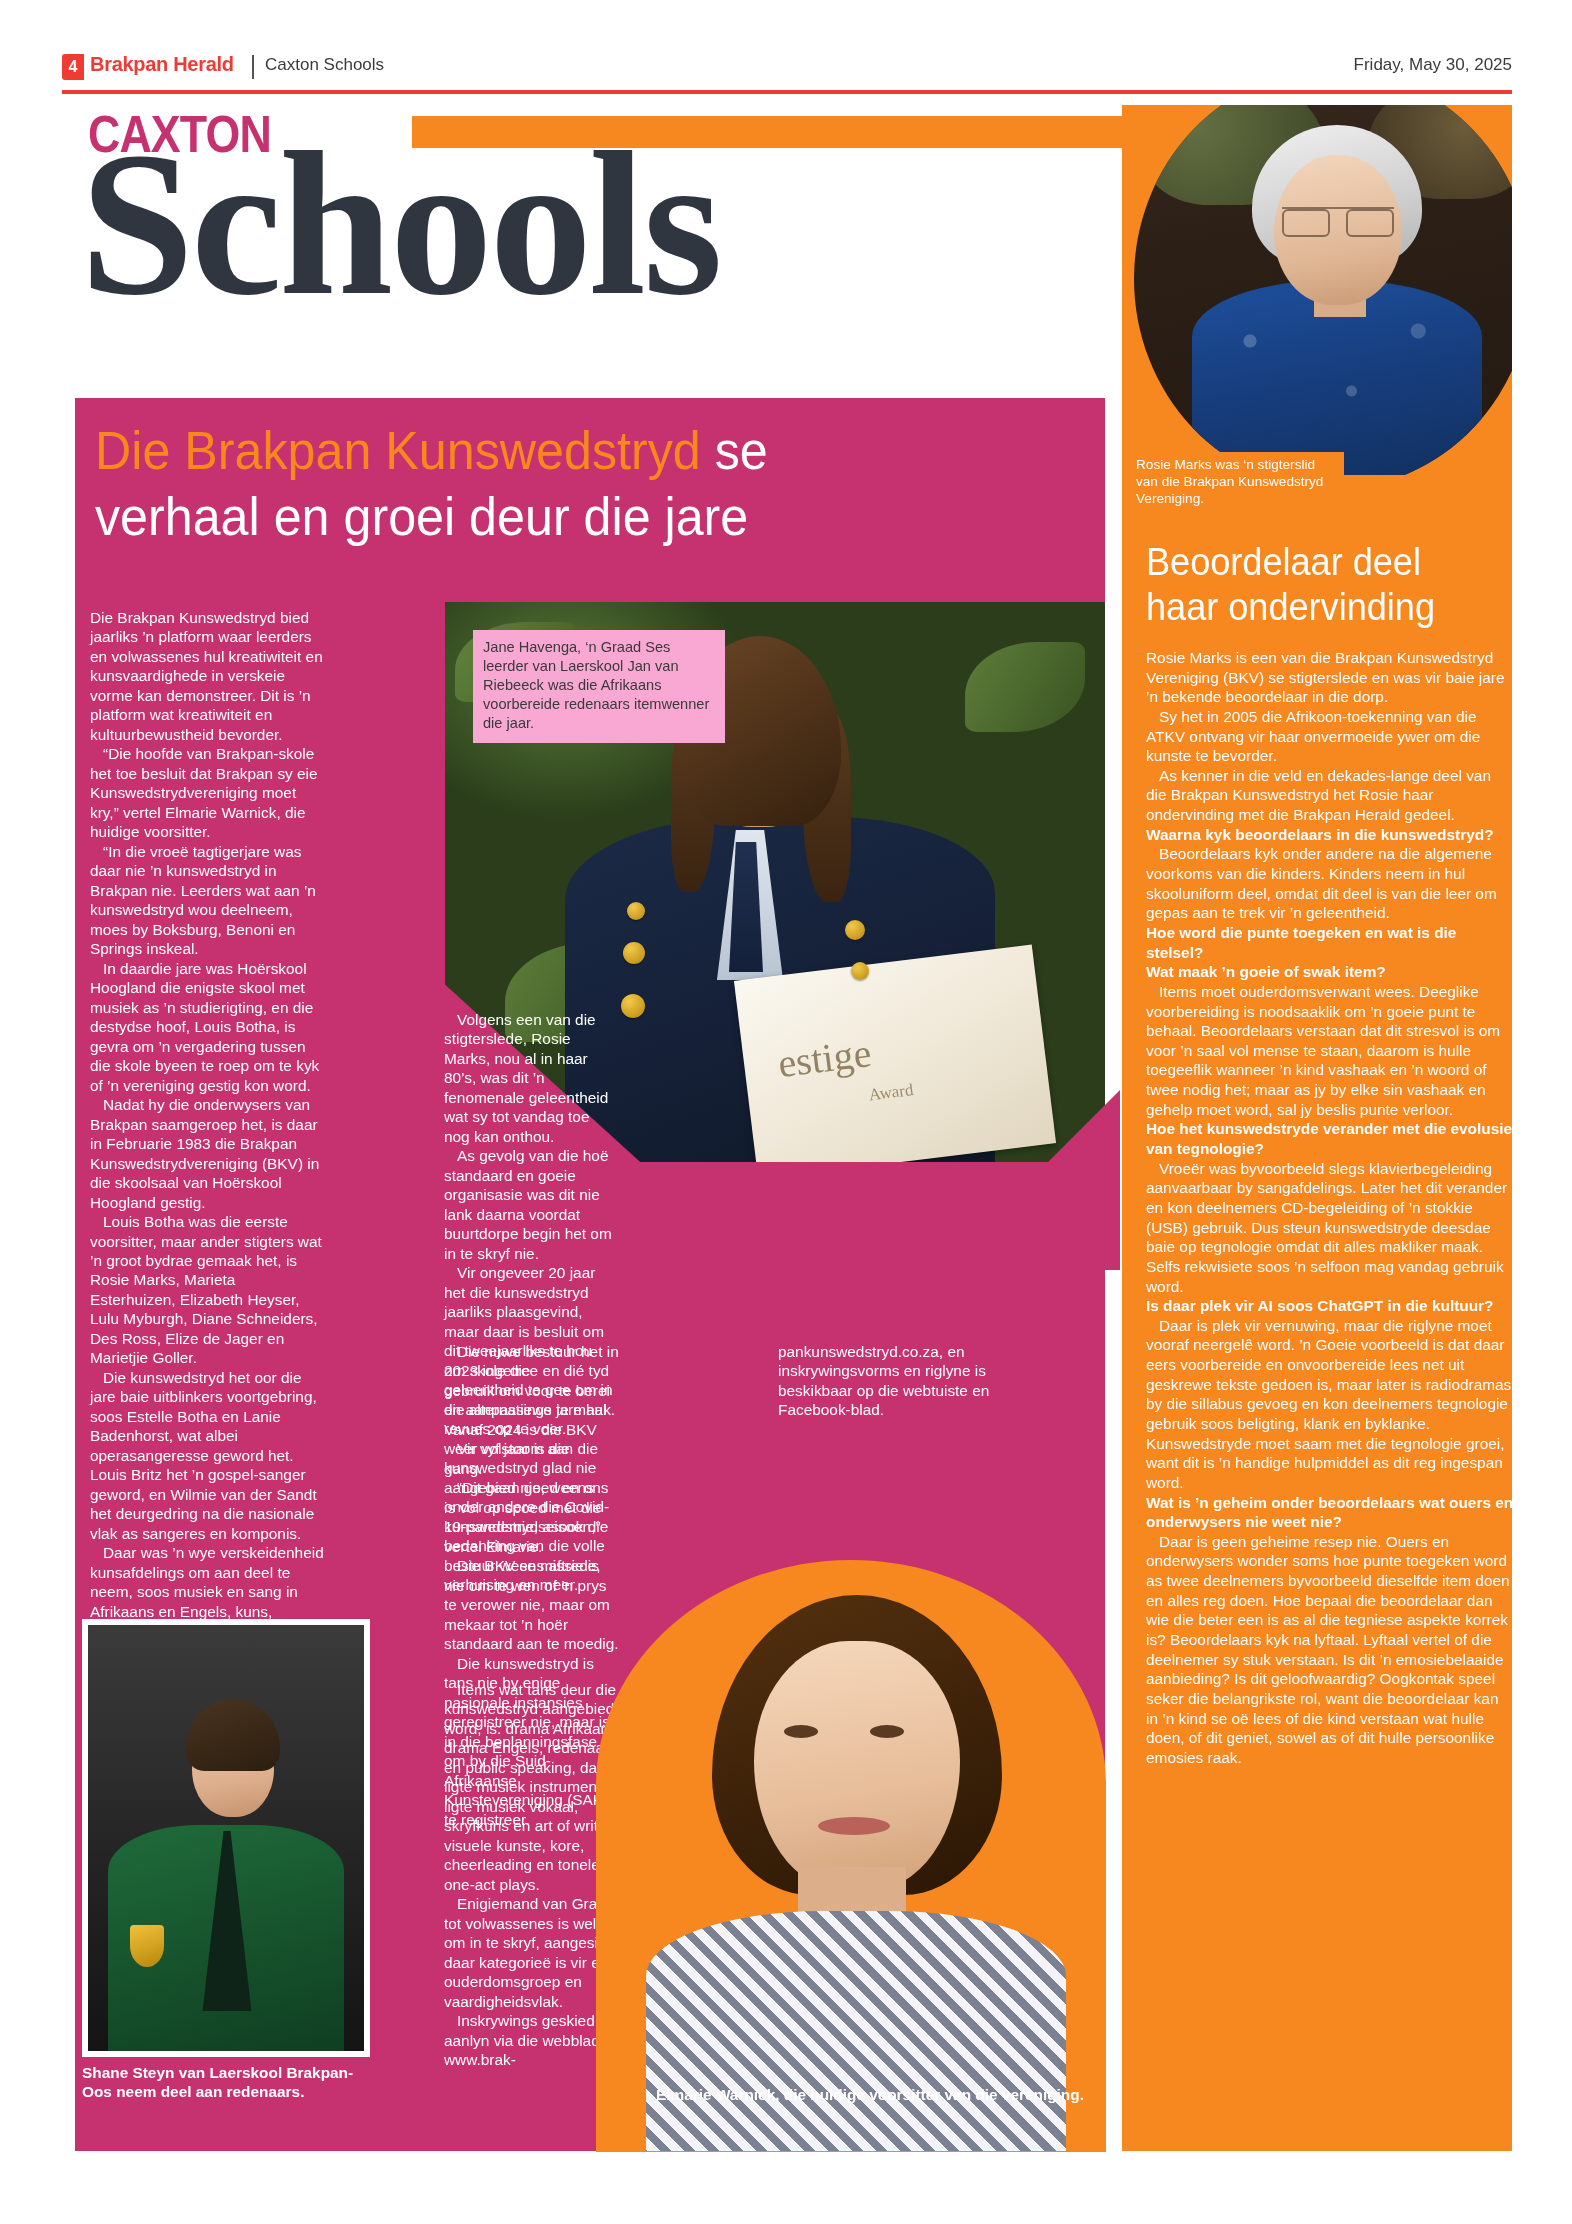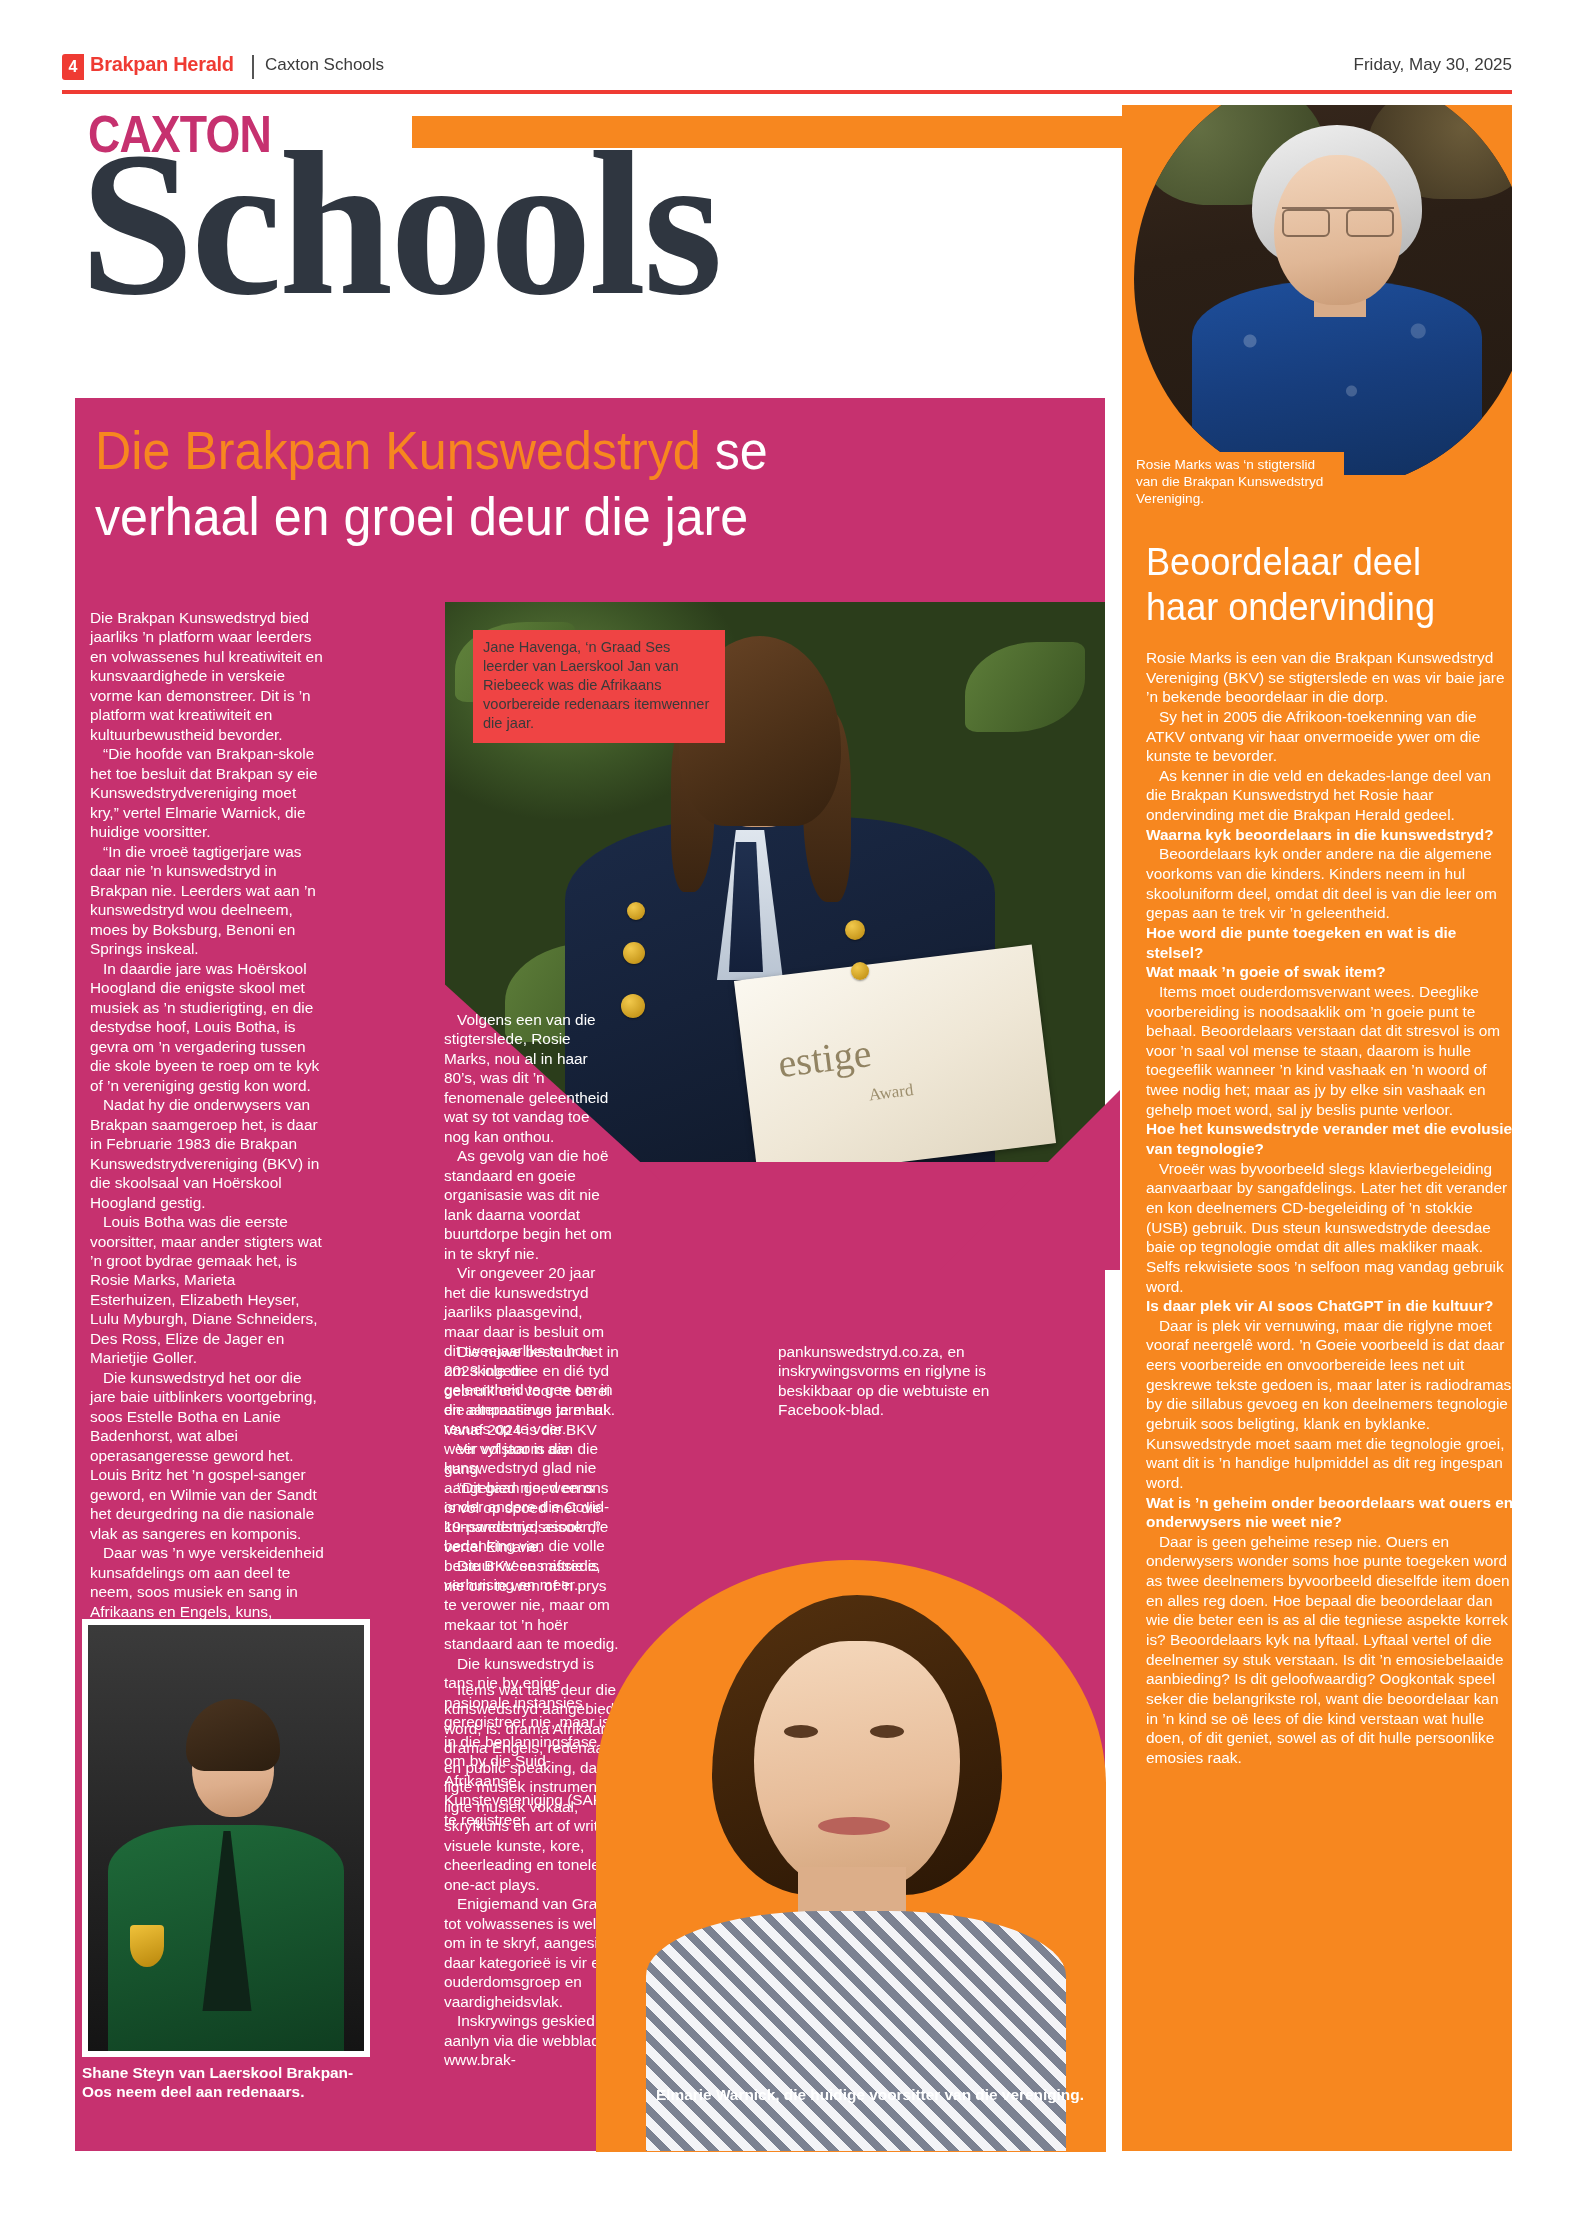"Jane Havenga, ‘n Graad Ses" #cap-jane { background: #ef4444 -> #f9a8d4 }
